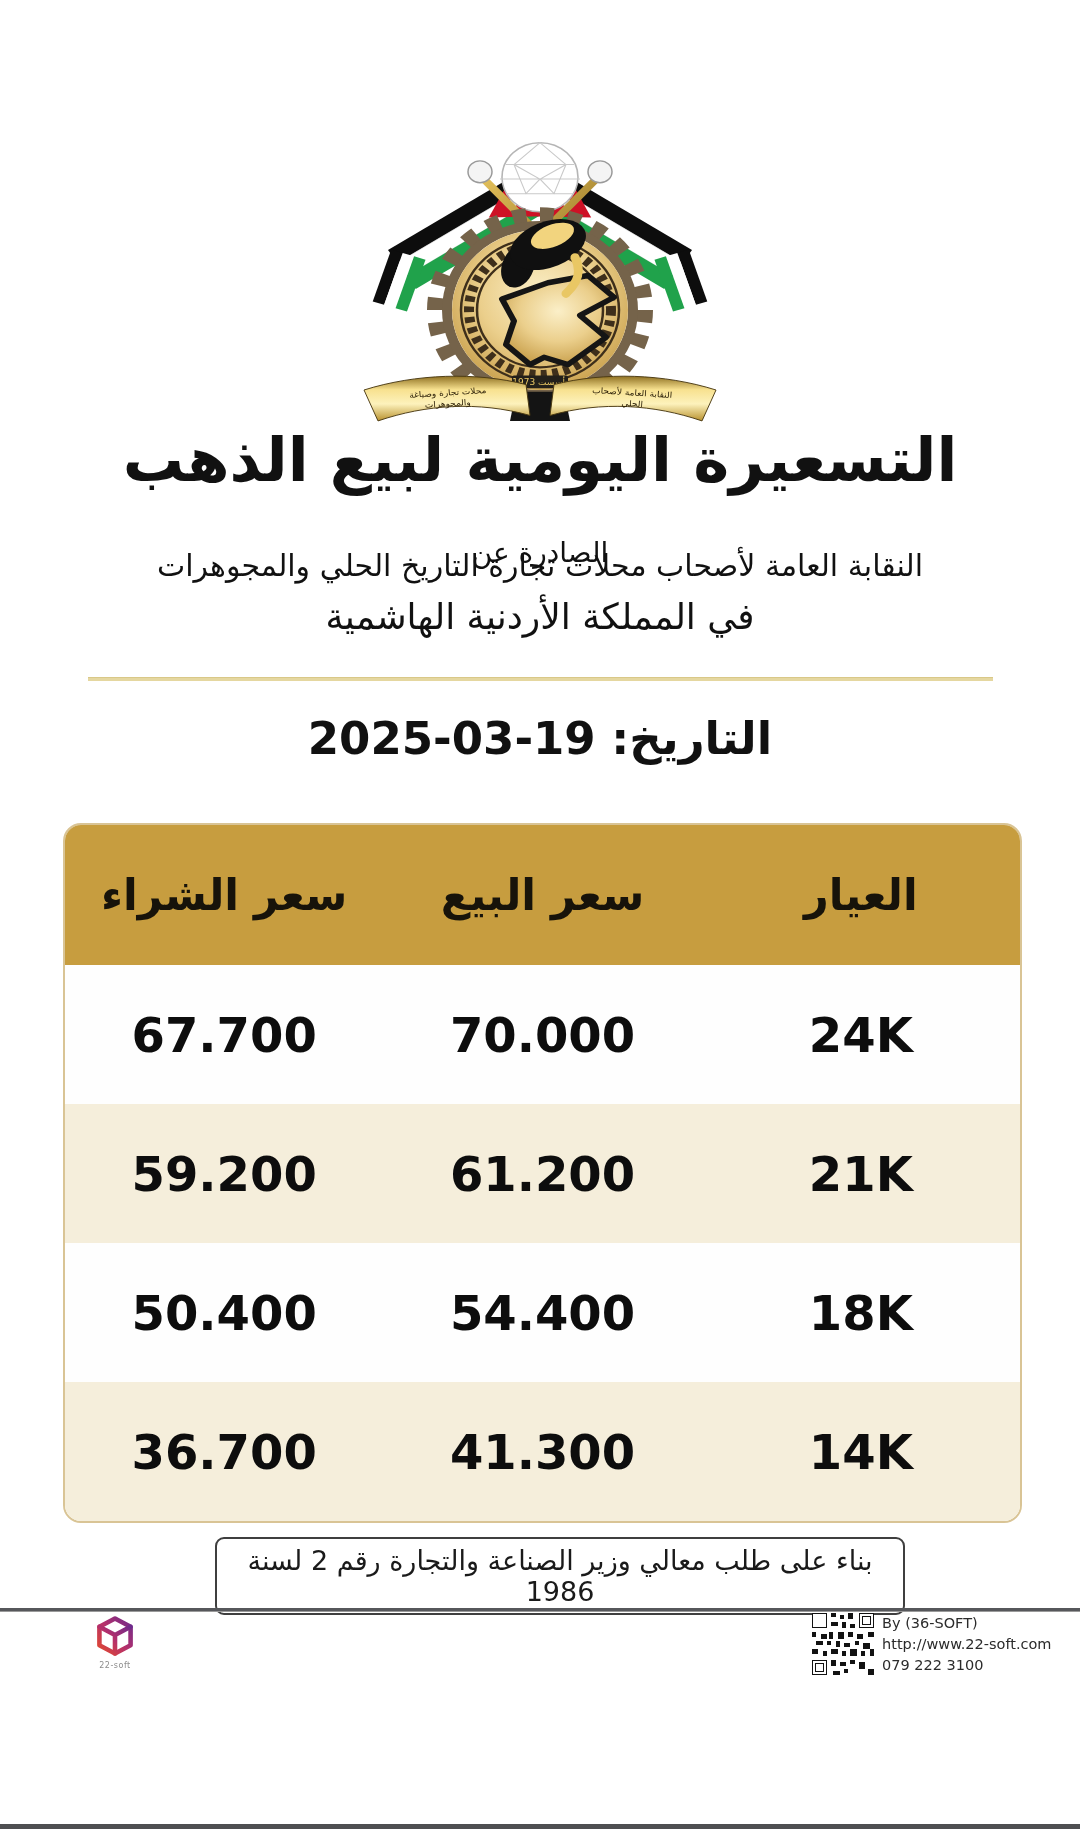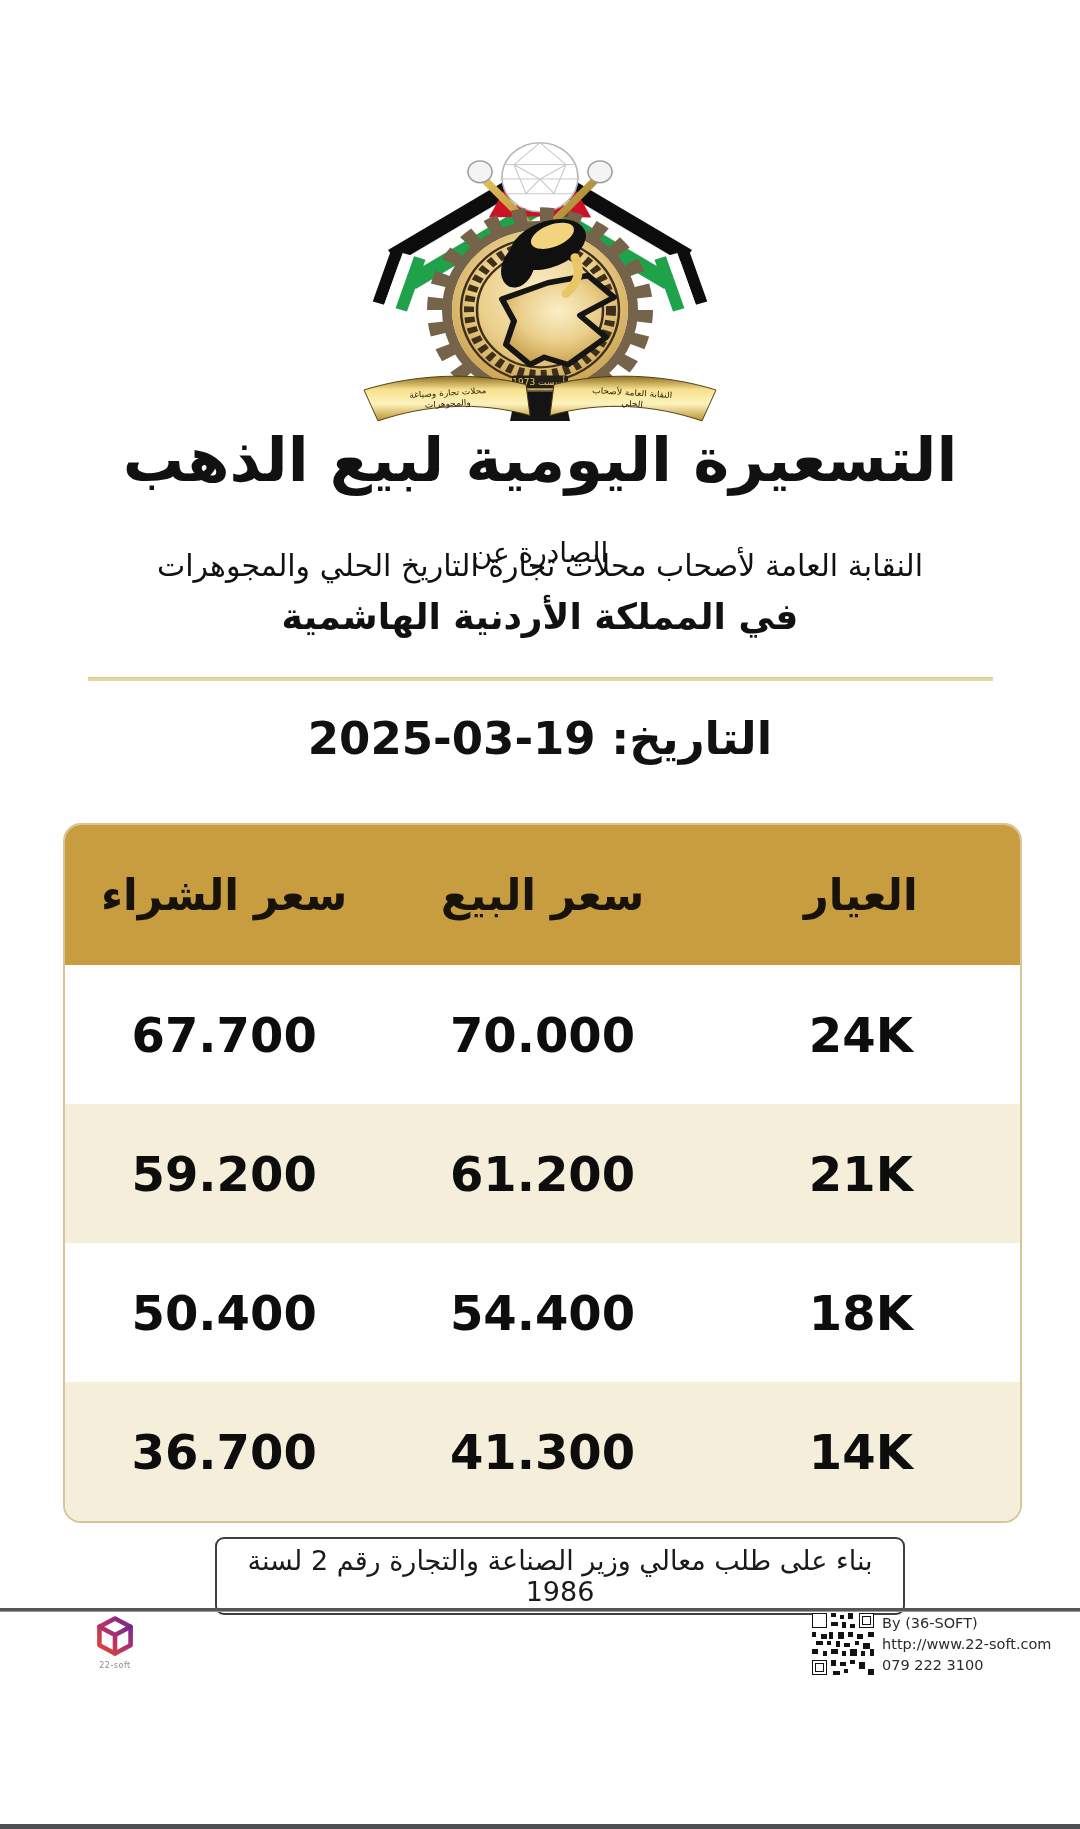"في المملكة الأردنية الهاشمية" .kingdom { font-weight: 700 -> 400 }
